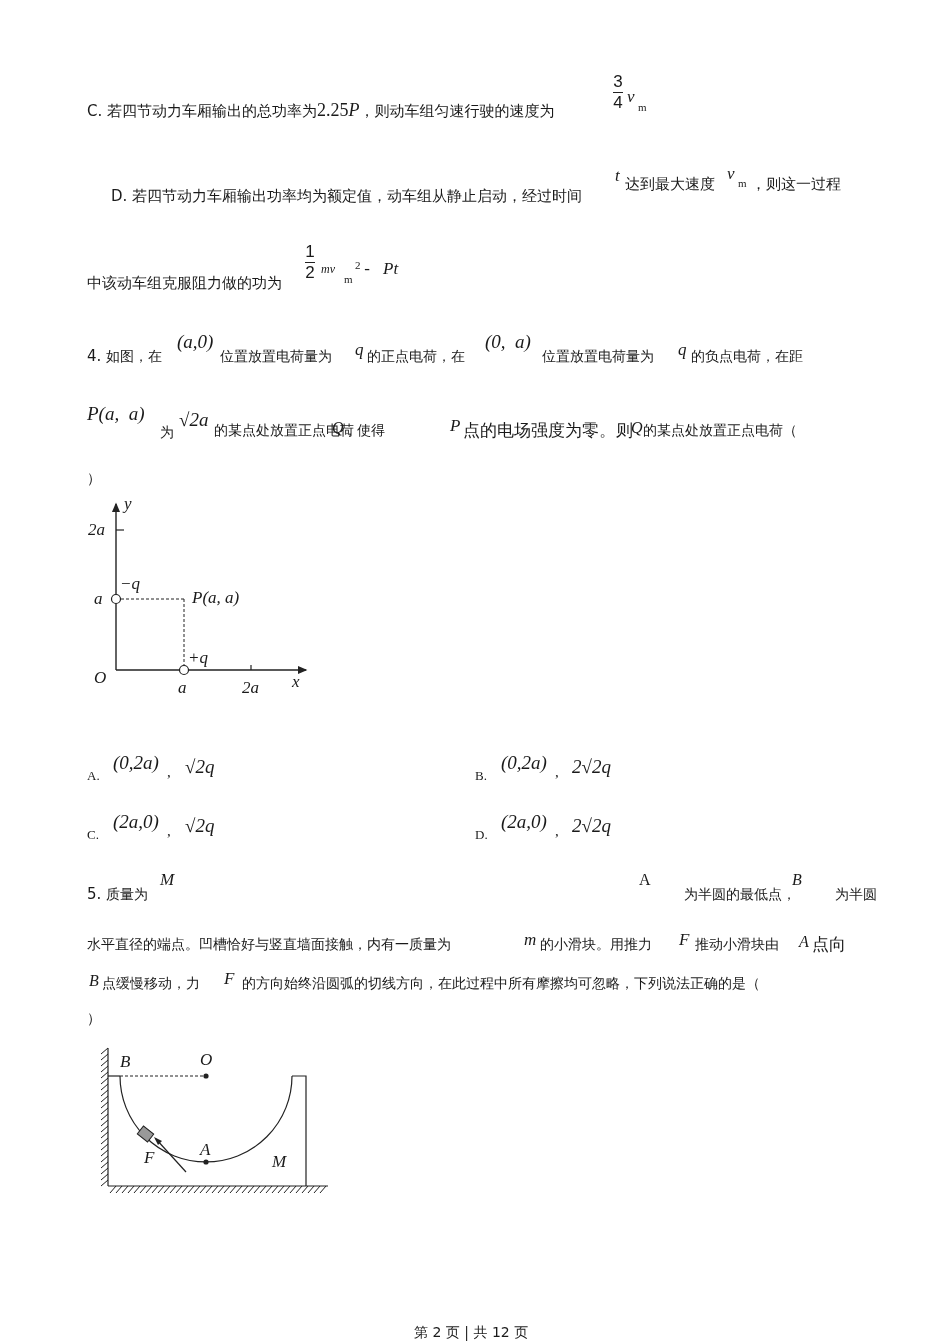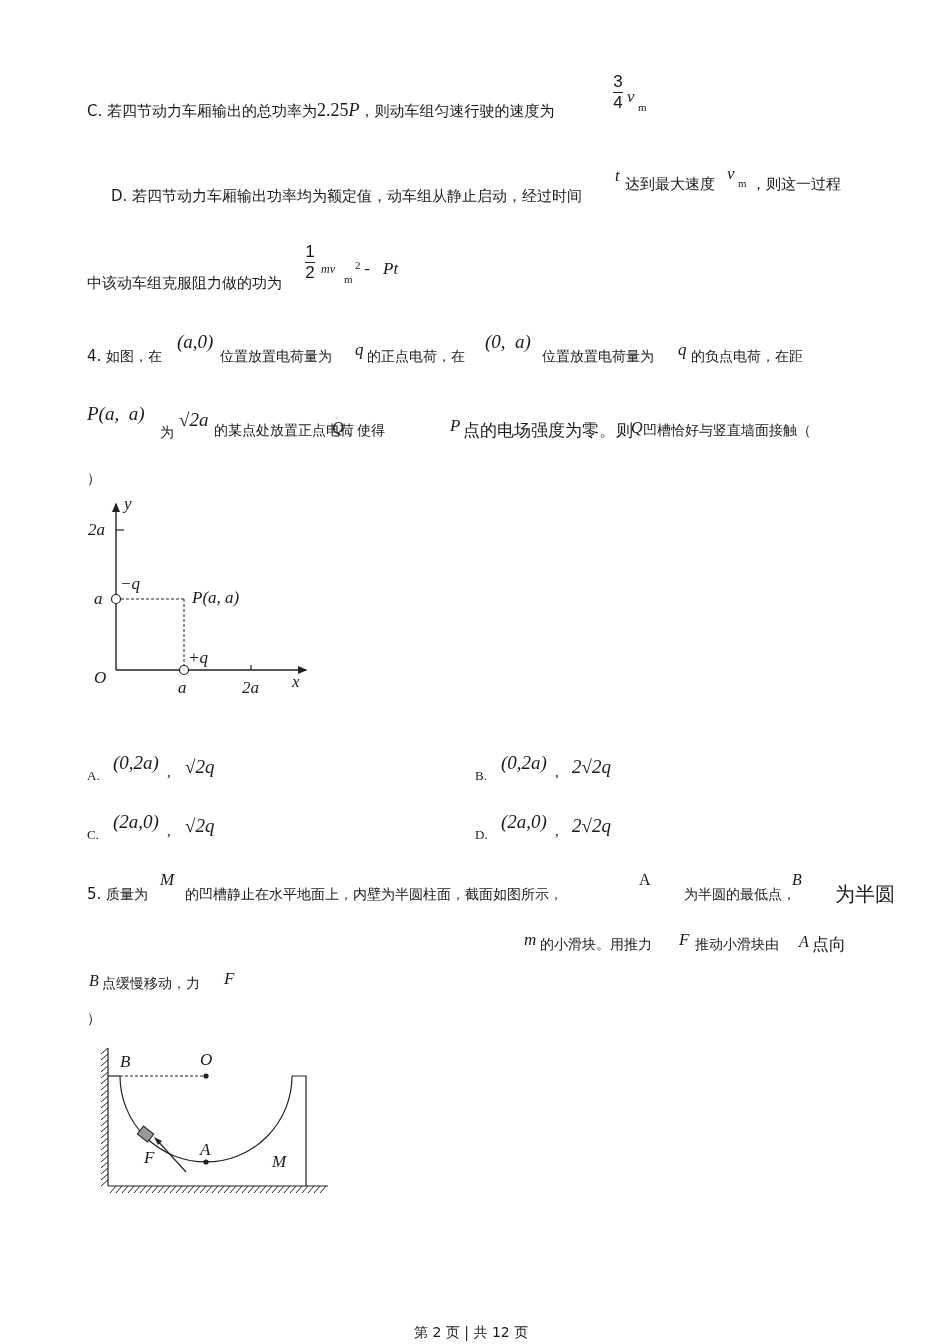"凹槽恰好与竖直墙面接触（" span.serif { text: 凹槽恰好与竖直墙面接触 -> 的某点处放置正点电荷 }
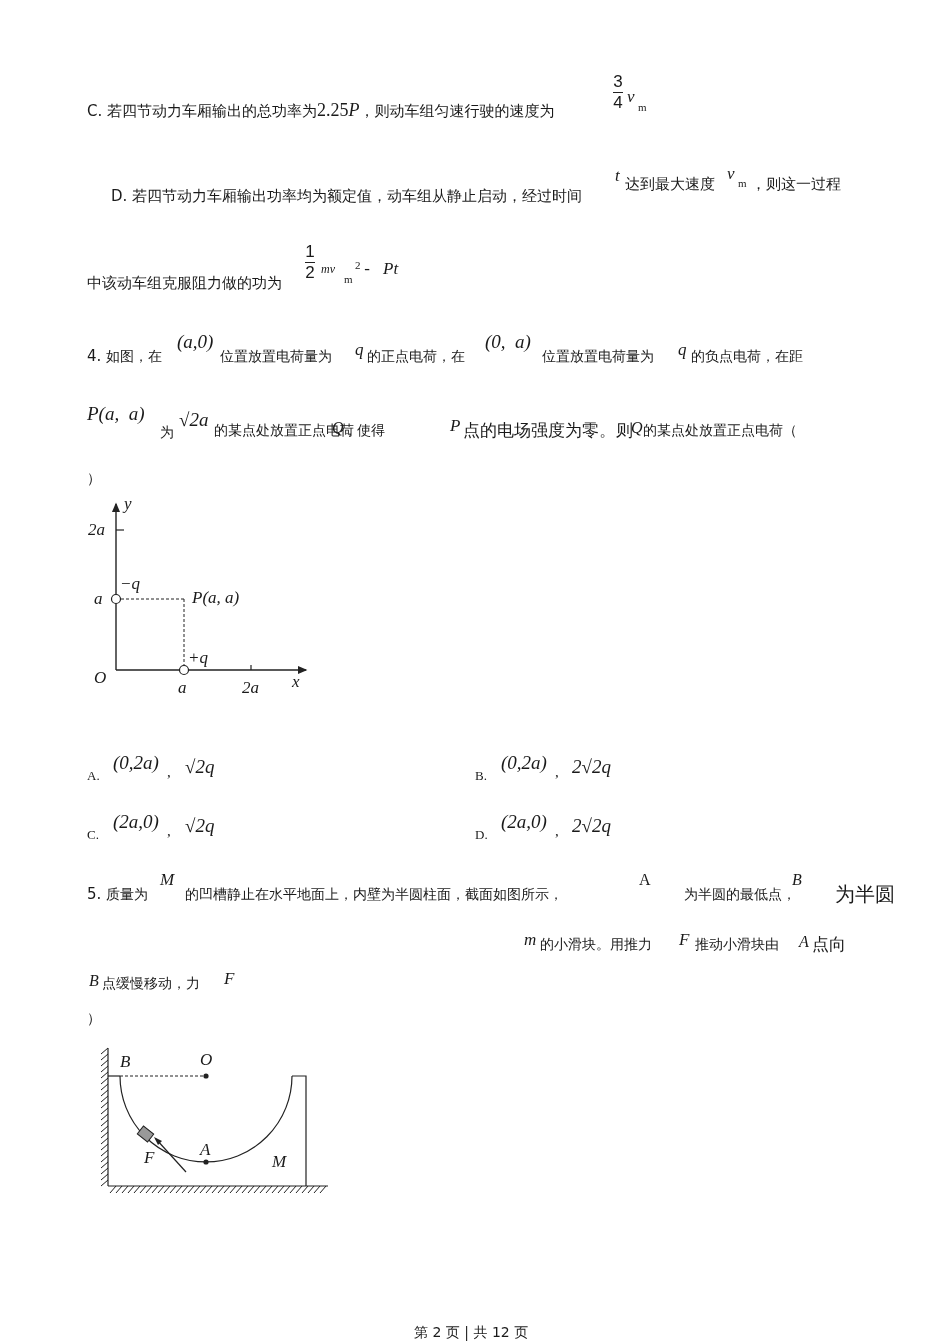"的凹槽静止在水平地面上，内壁为半圆柱面，截面如图所示，" span.serif { html: <span>的凹槽静止在水平地面上，内壁为半圆柱面，截面如图所示，</span> -> none }
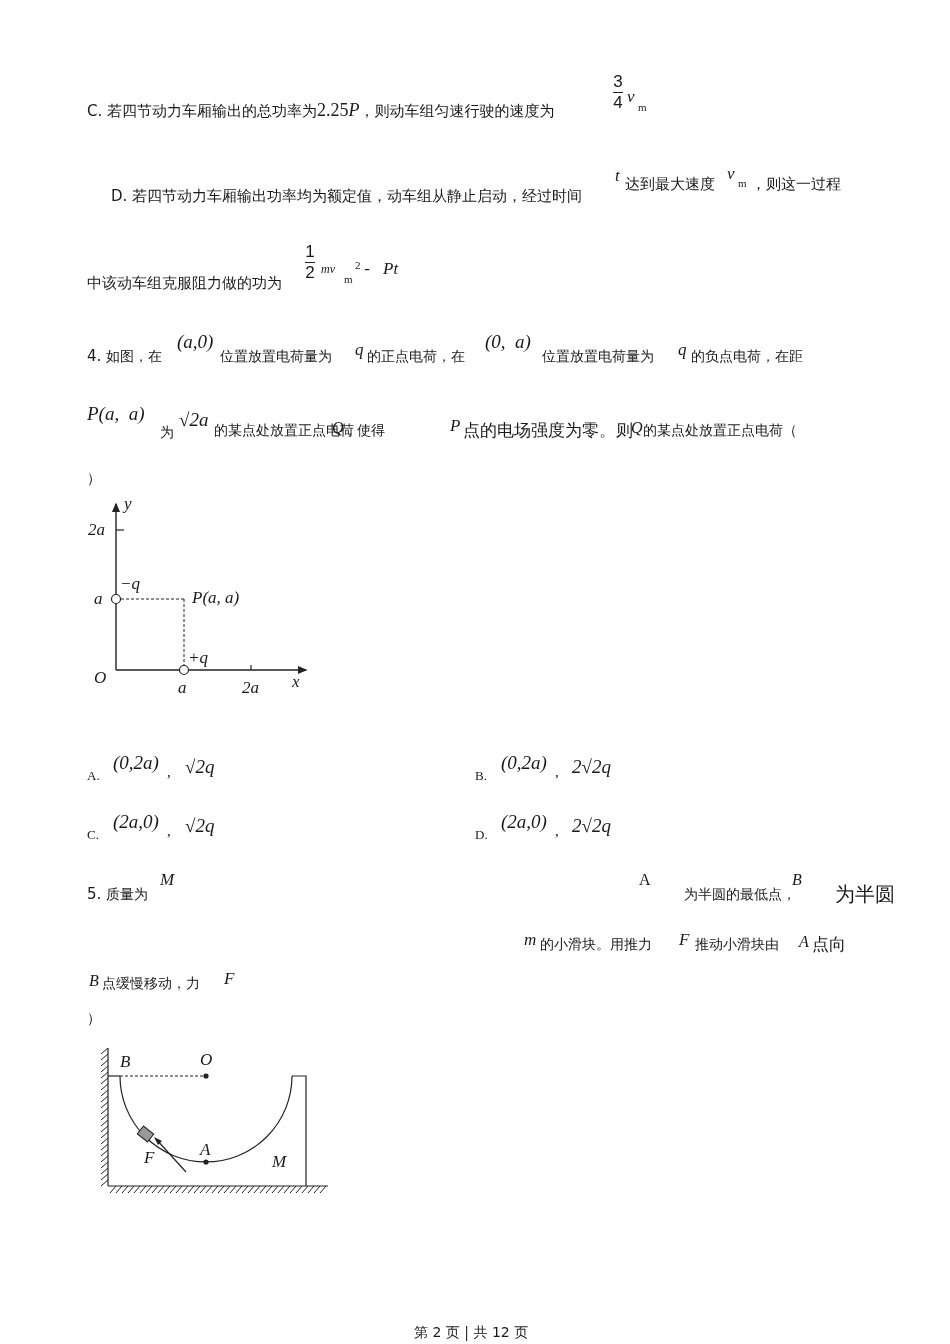"为半圆" span.serif { font-size: 20px -> 14px }
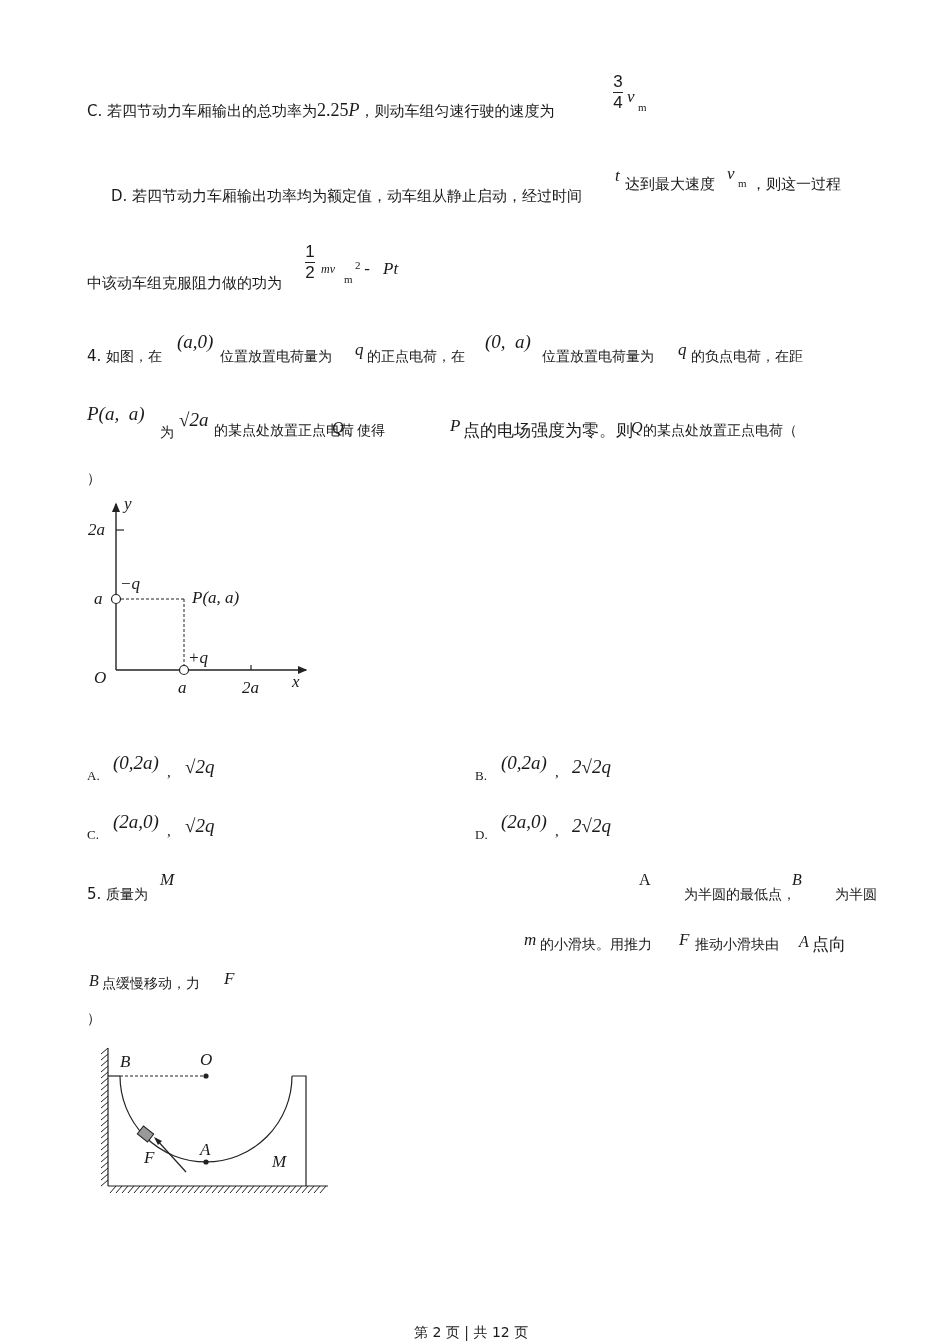"水平直径的端点。凹槽恰好与竖直墙面接触，内有一质量为" span.serif { html: none -> <span>水平直径的端点。凹槽恰好与竖直墙面接触，内有一质量为</span> }
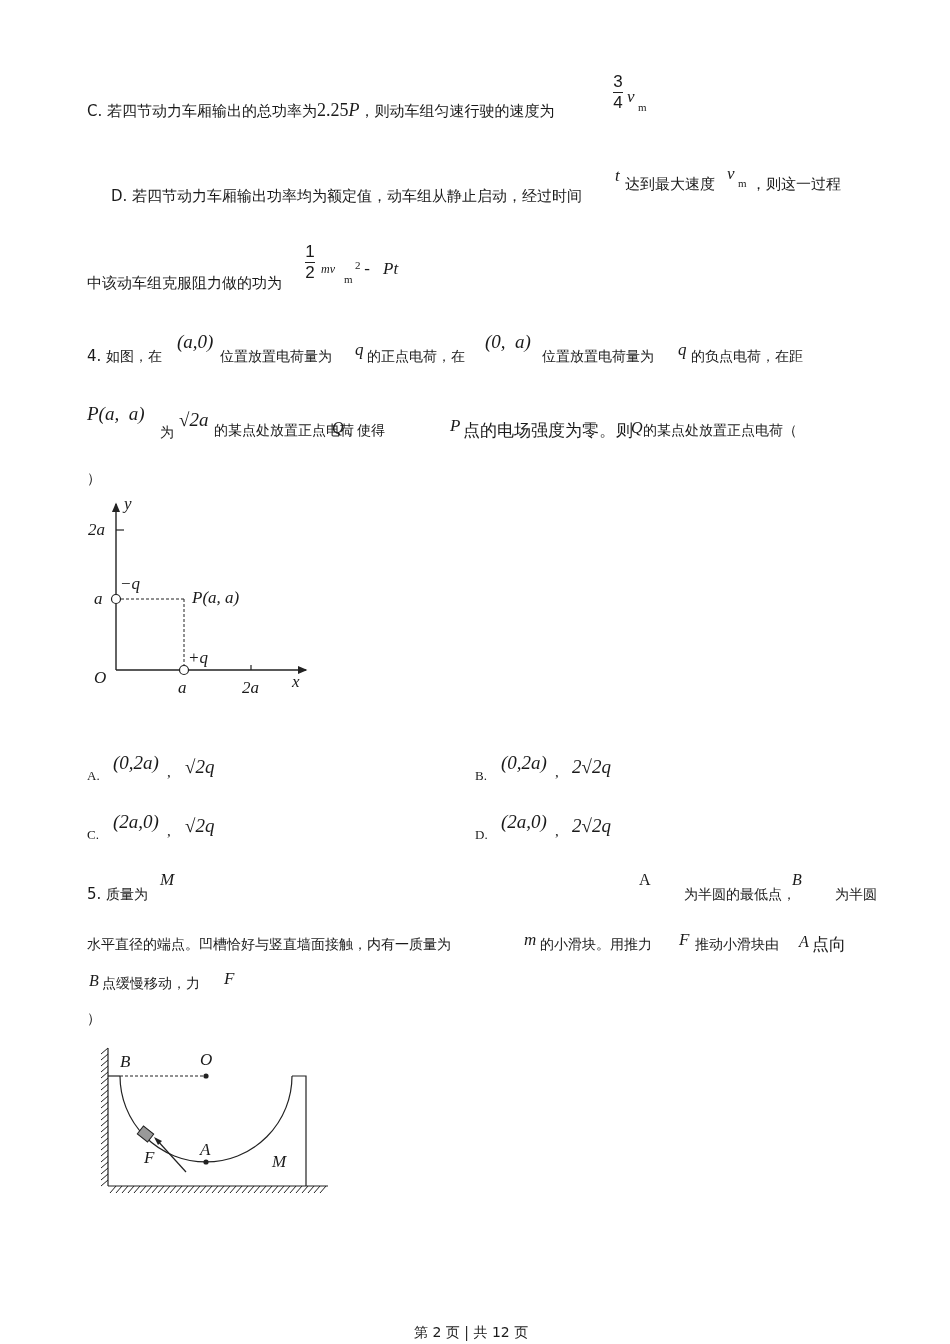"的方向始终沿圆弧的切线方向，在此过程中所有摩擦均可忽略，下列说法正确的是（" span.serif { html: none -> <span>的方向始终沿圆弧的切线方向，在此过程中所有摩擦均可忽略，下列说法正确的是（</span> }
